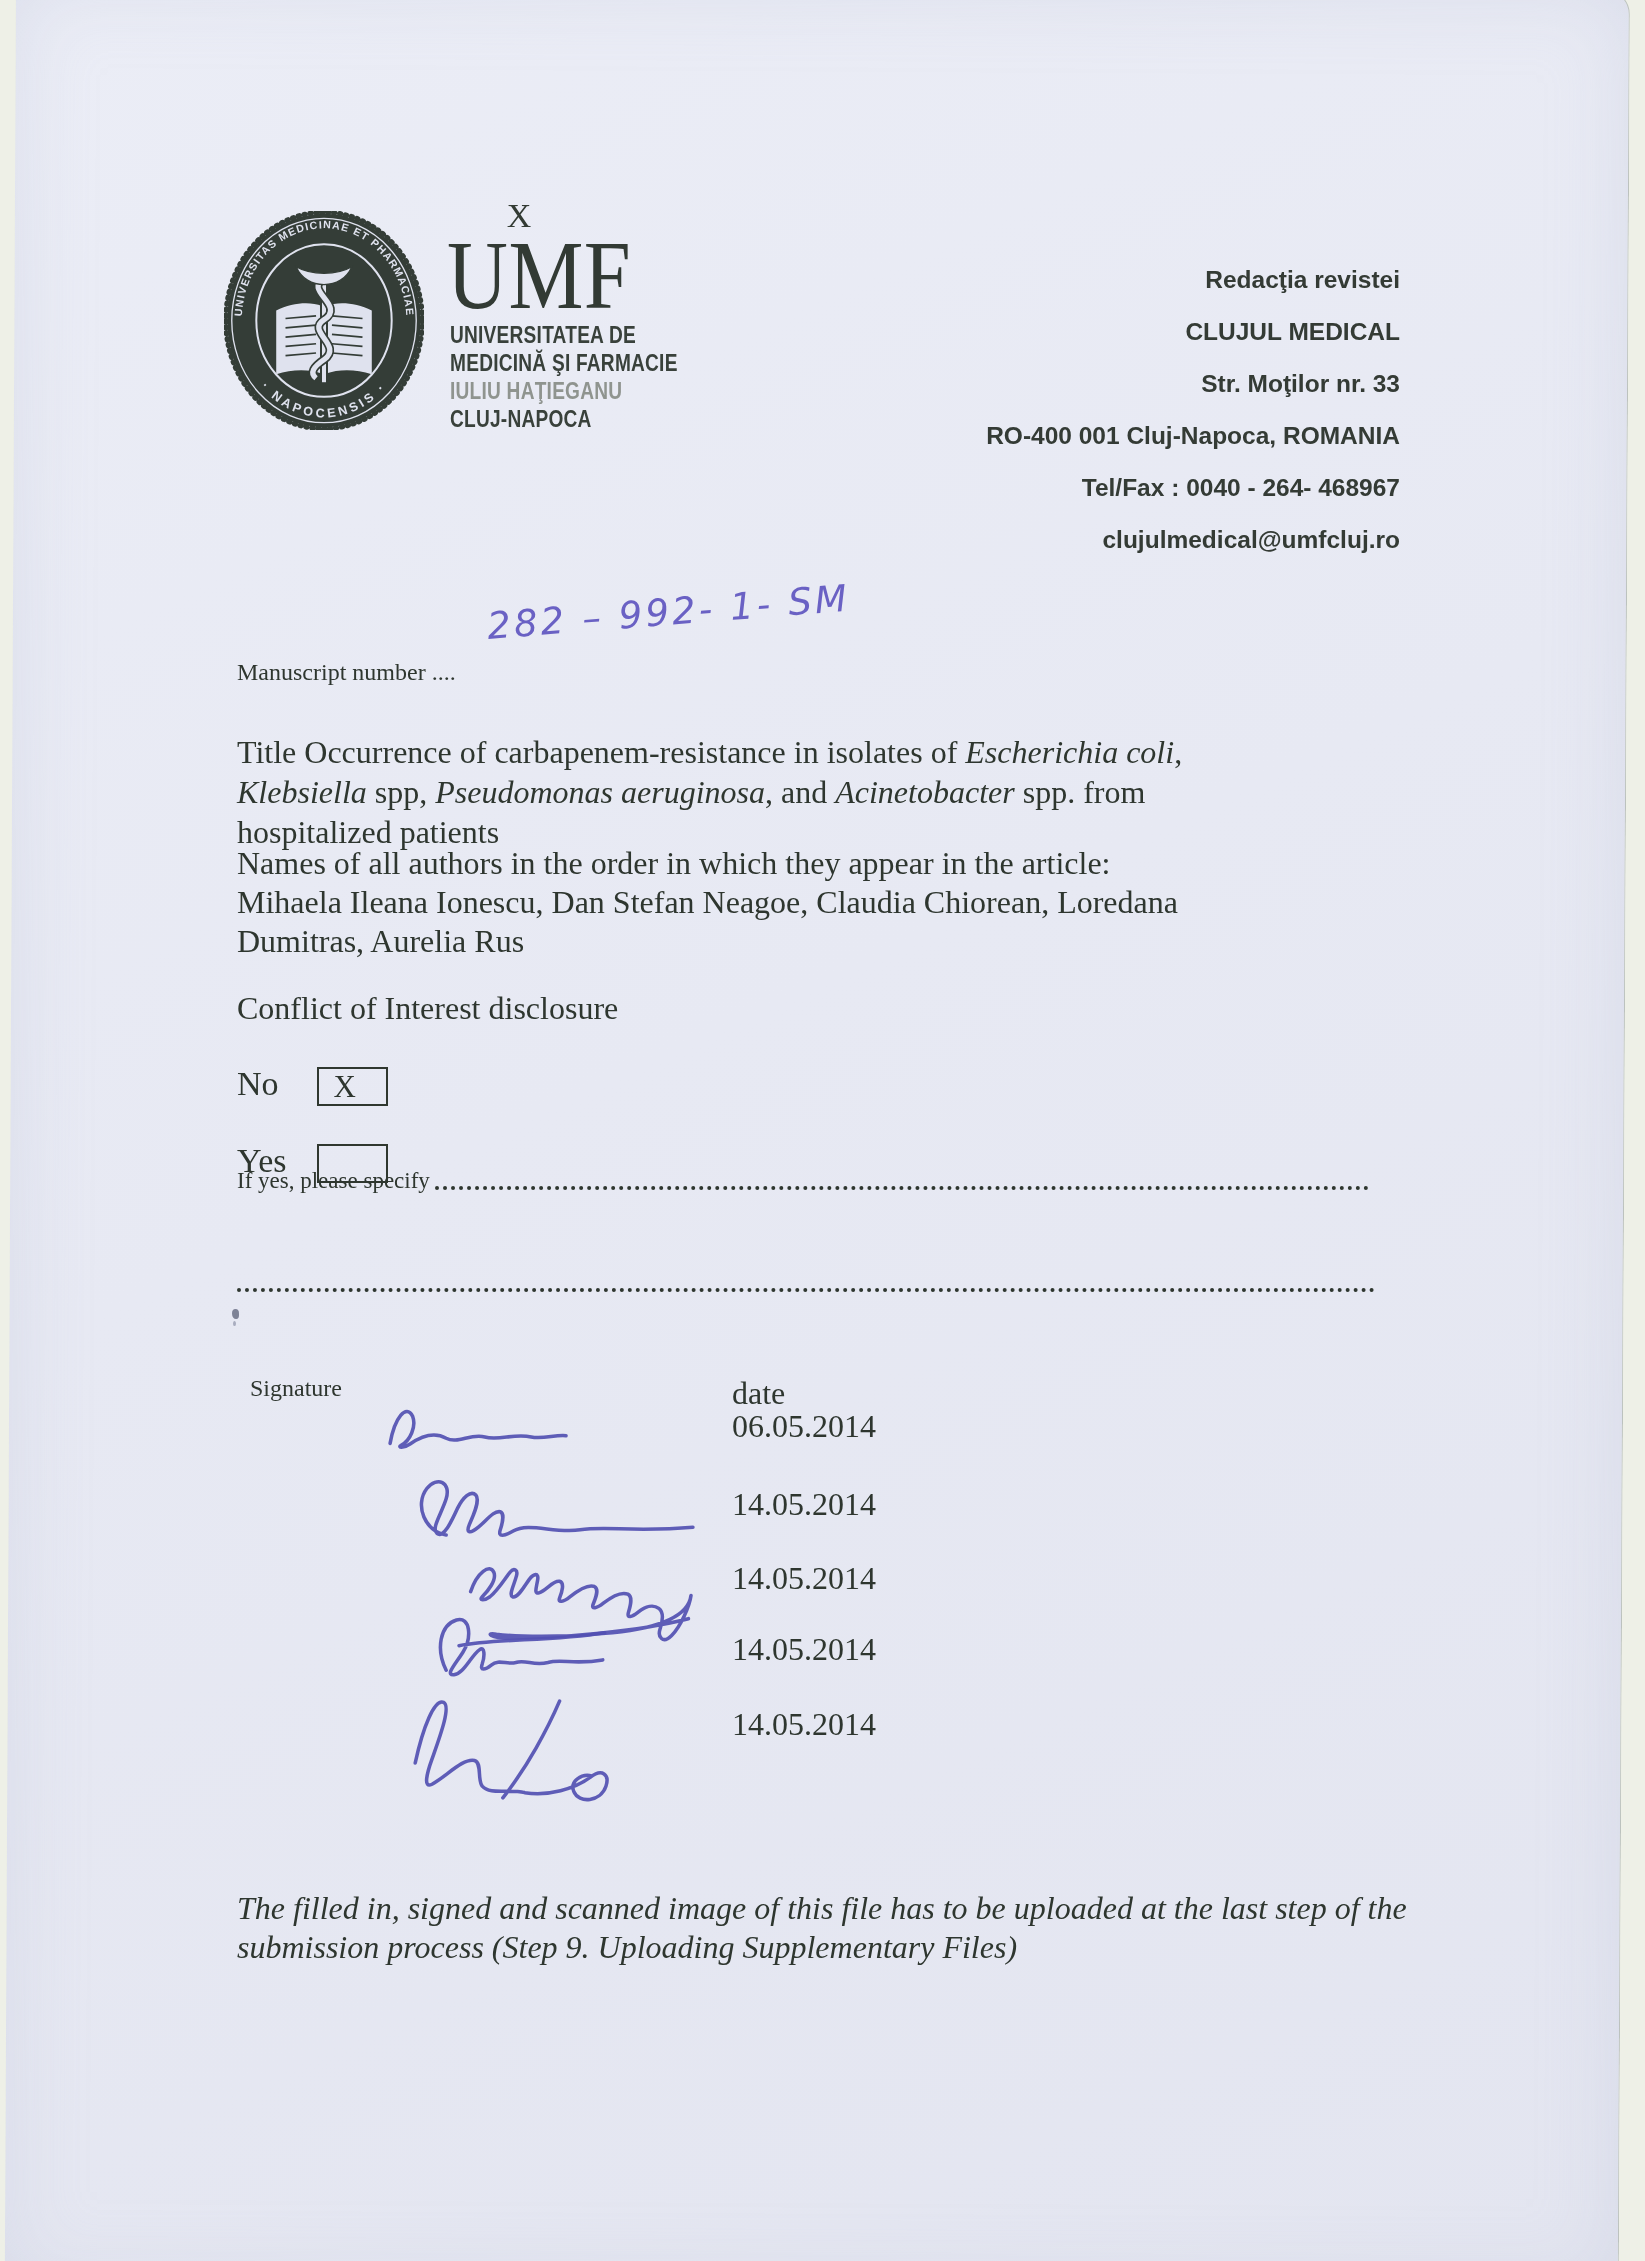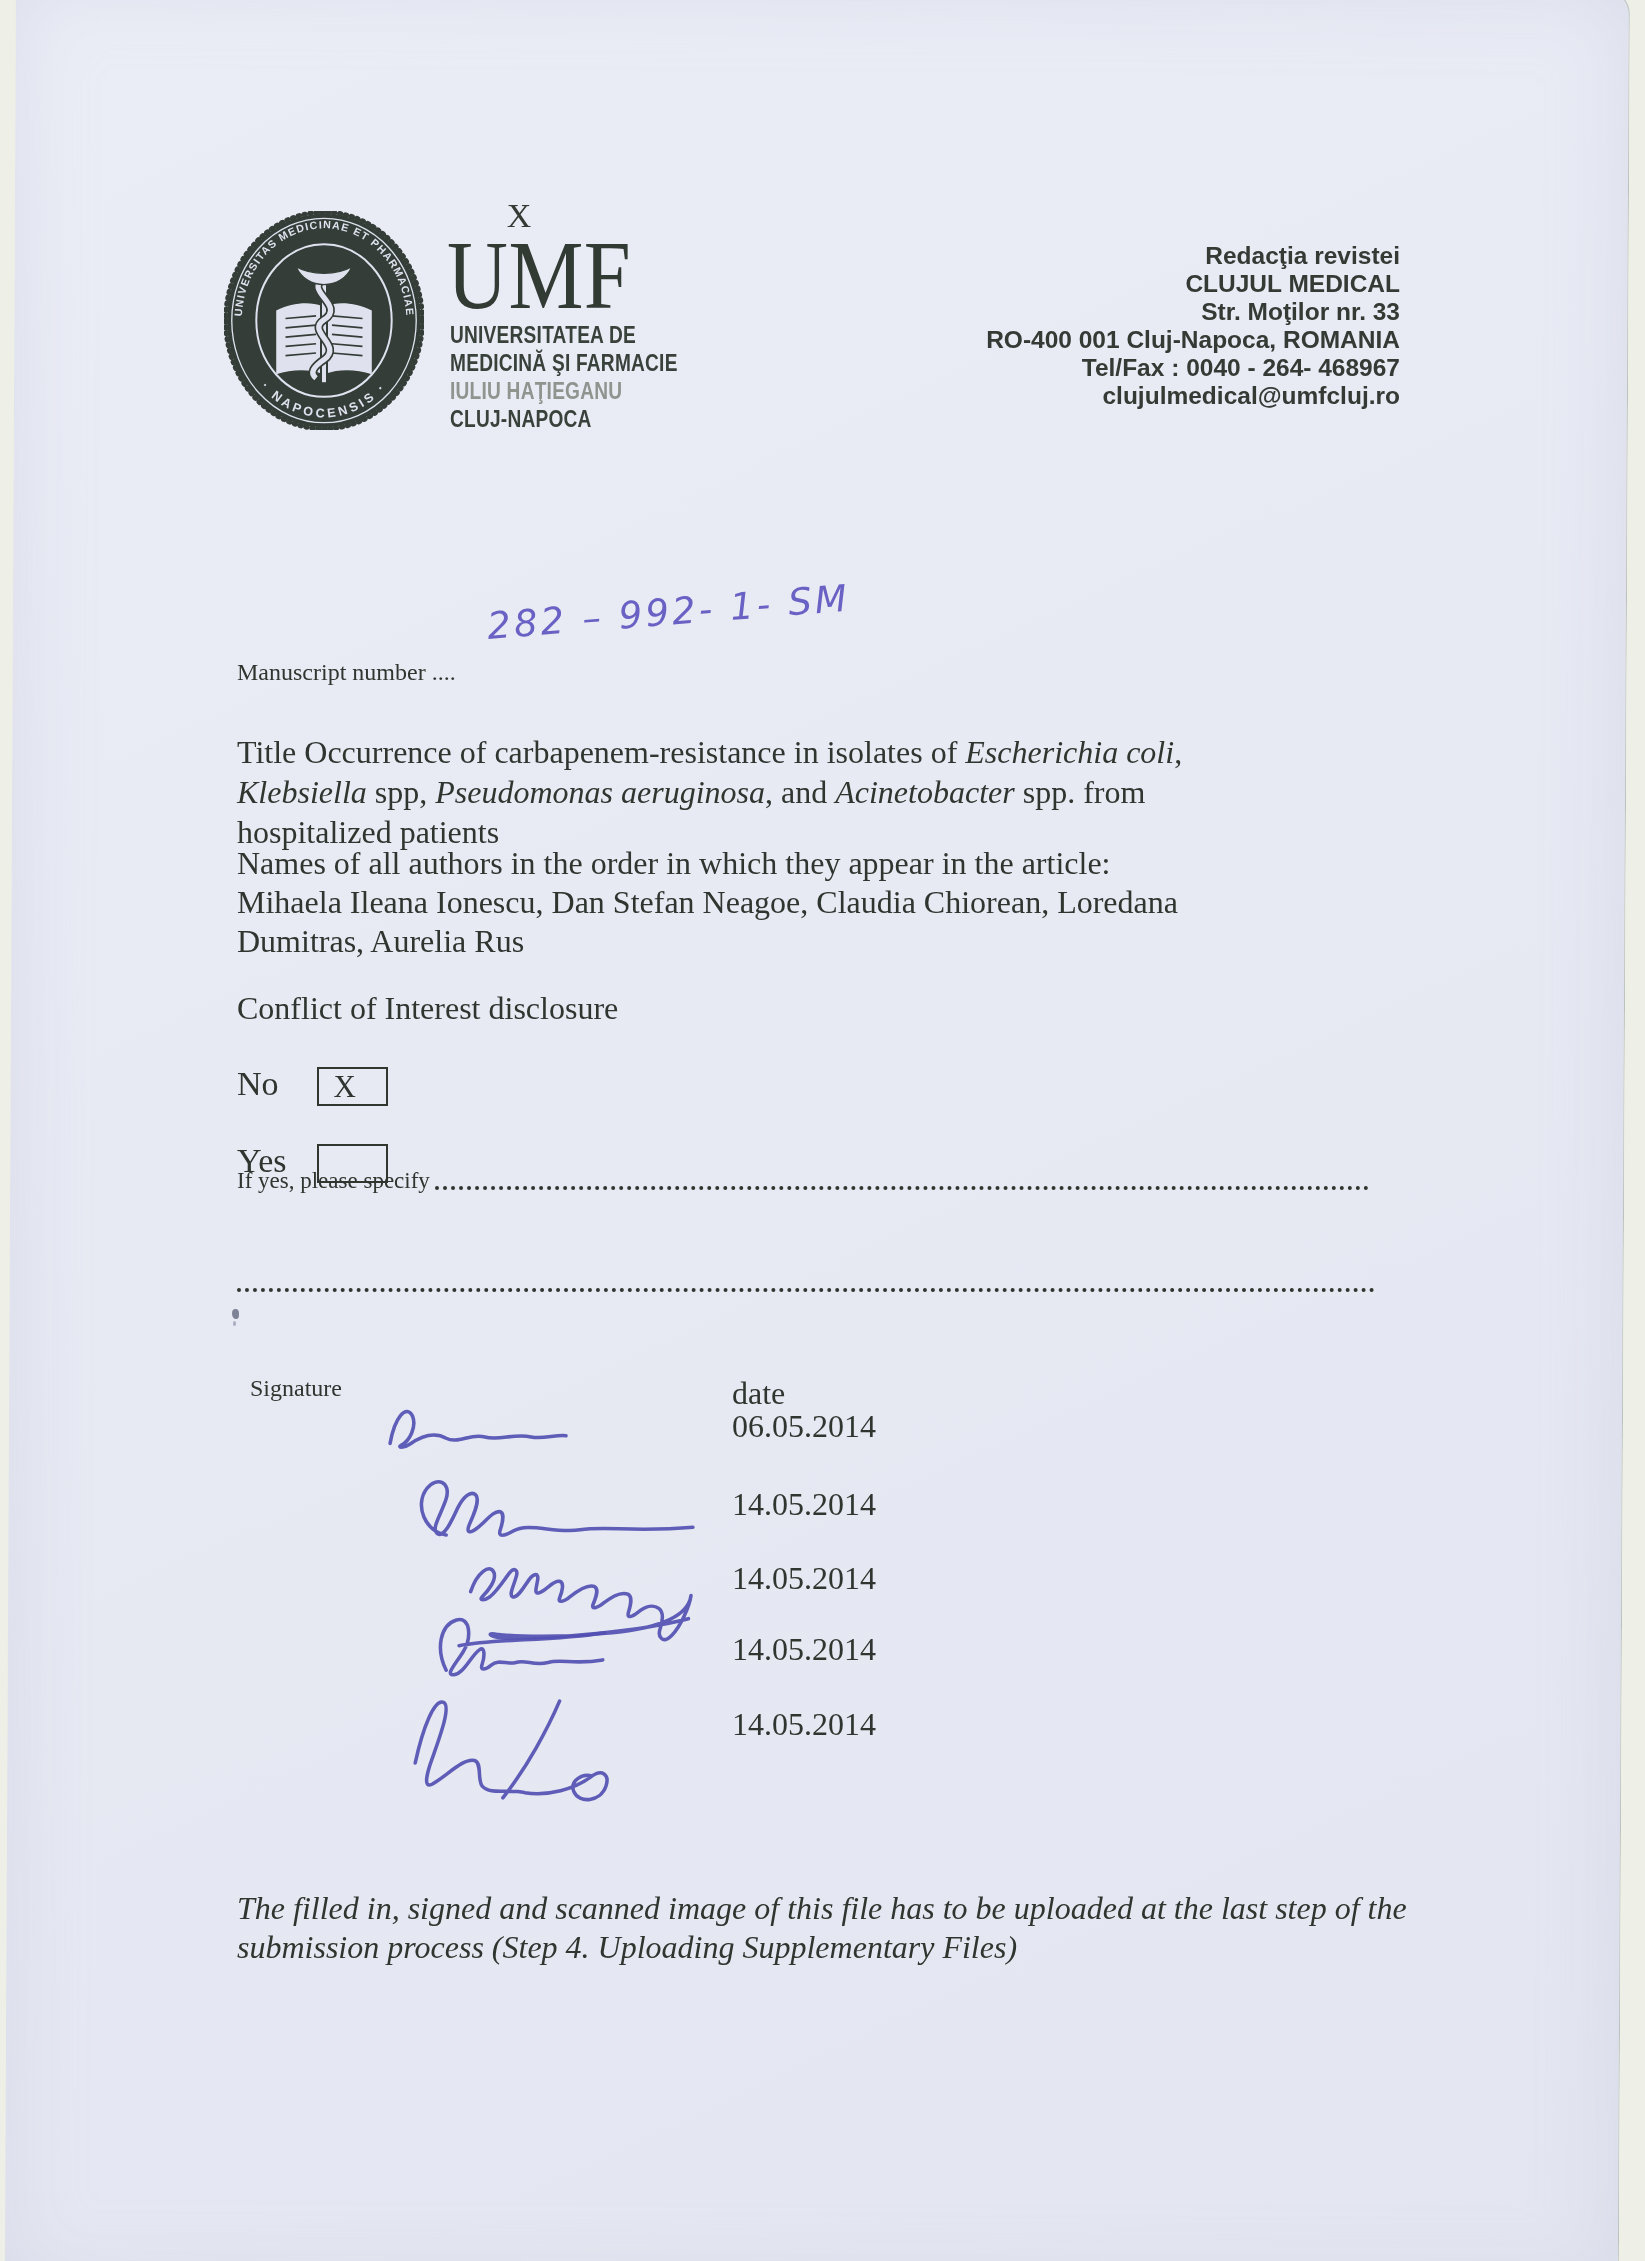"Redacţia revistei" .address span { margin-top: none -> 24px }
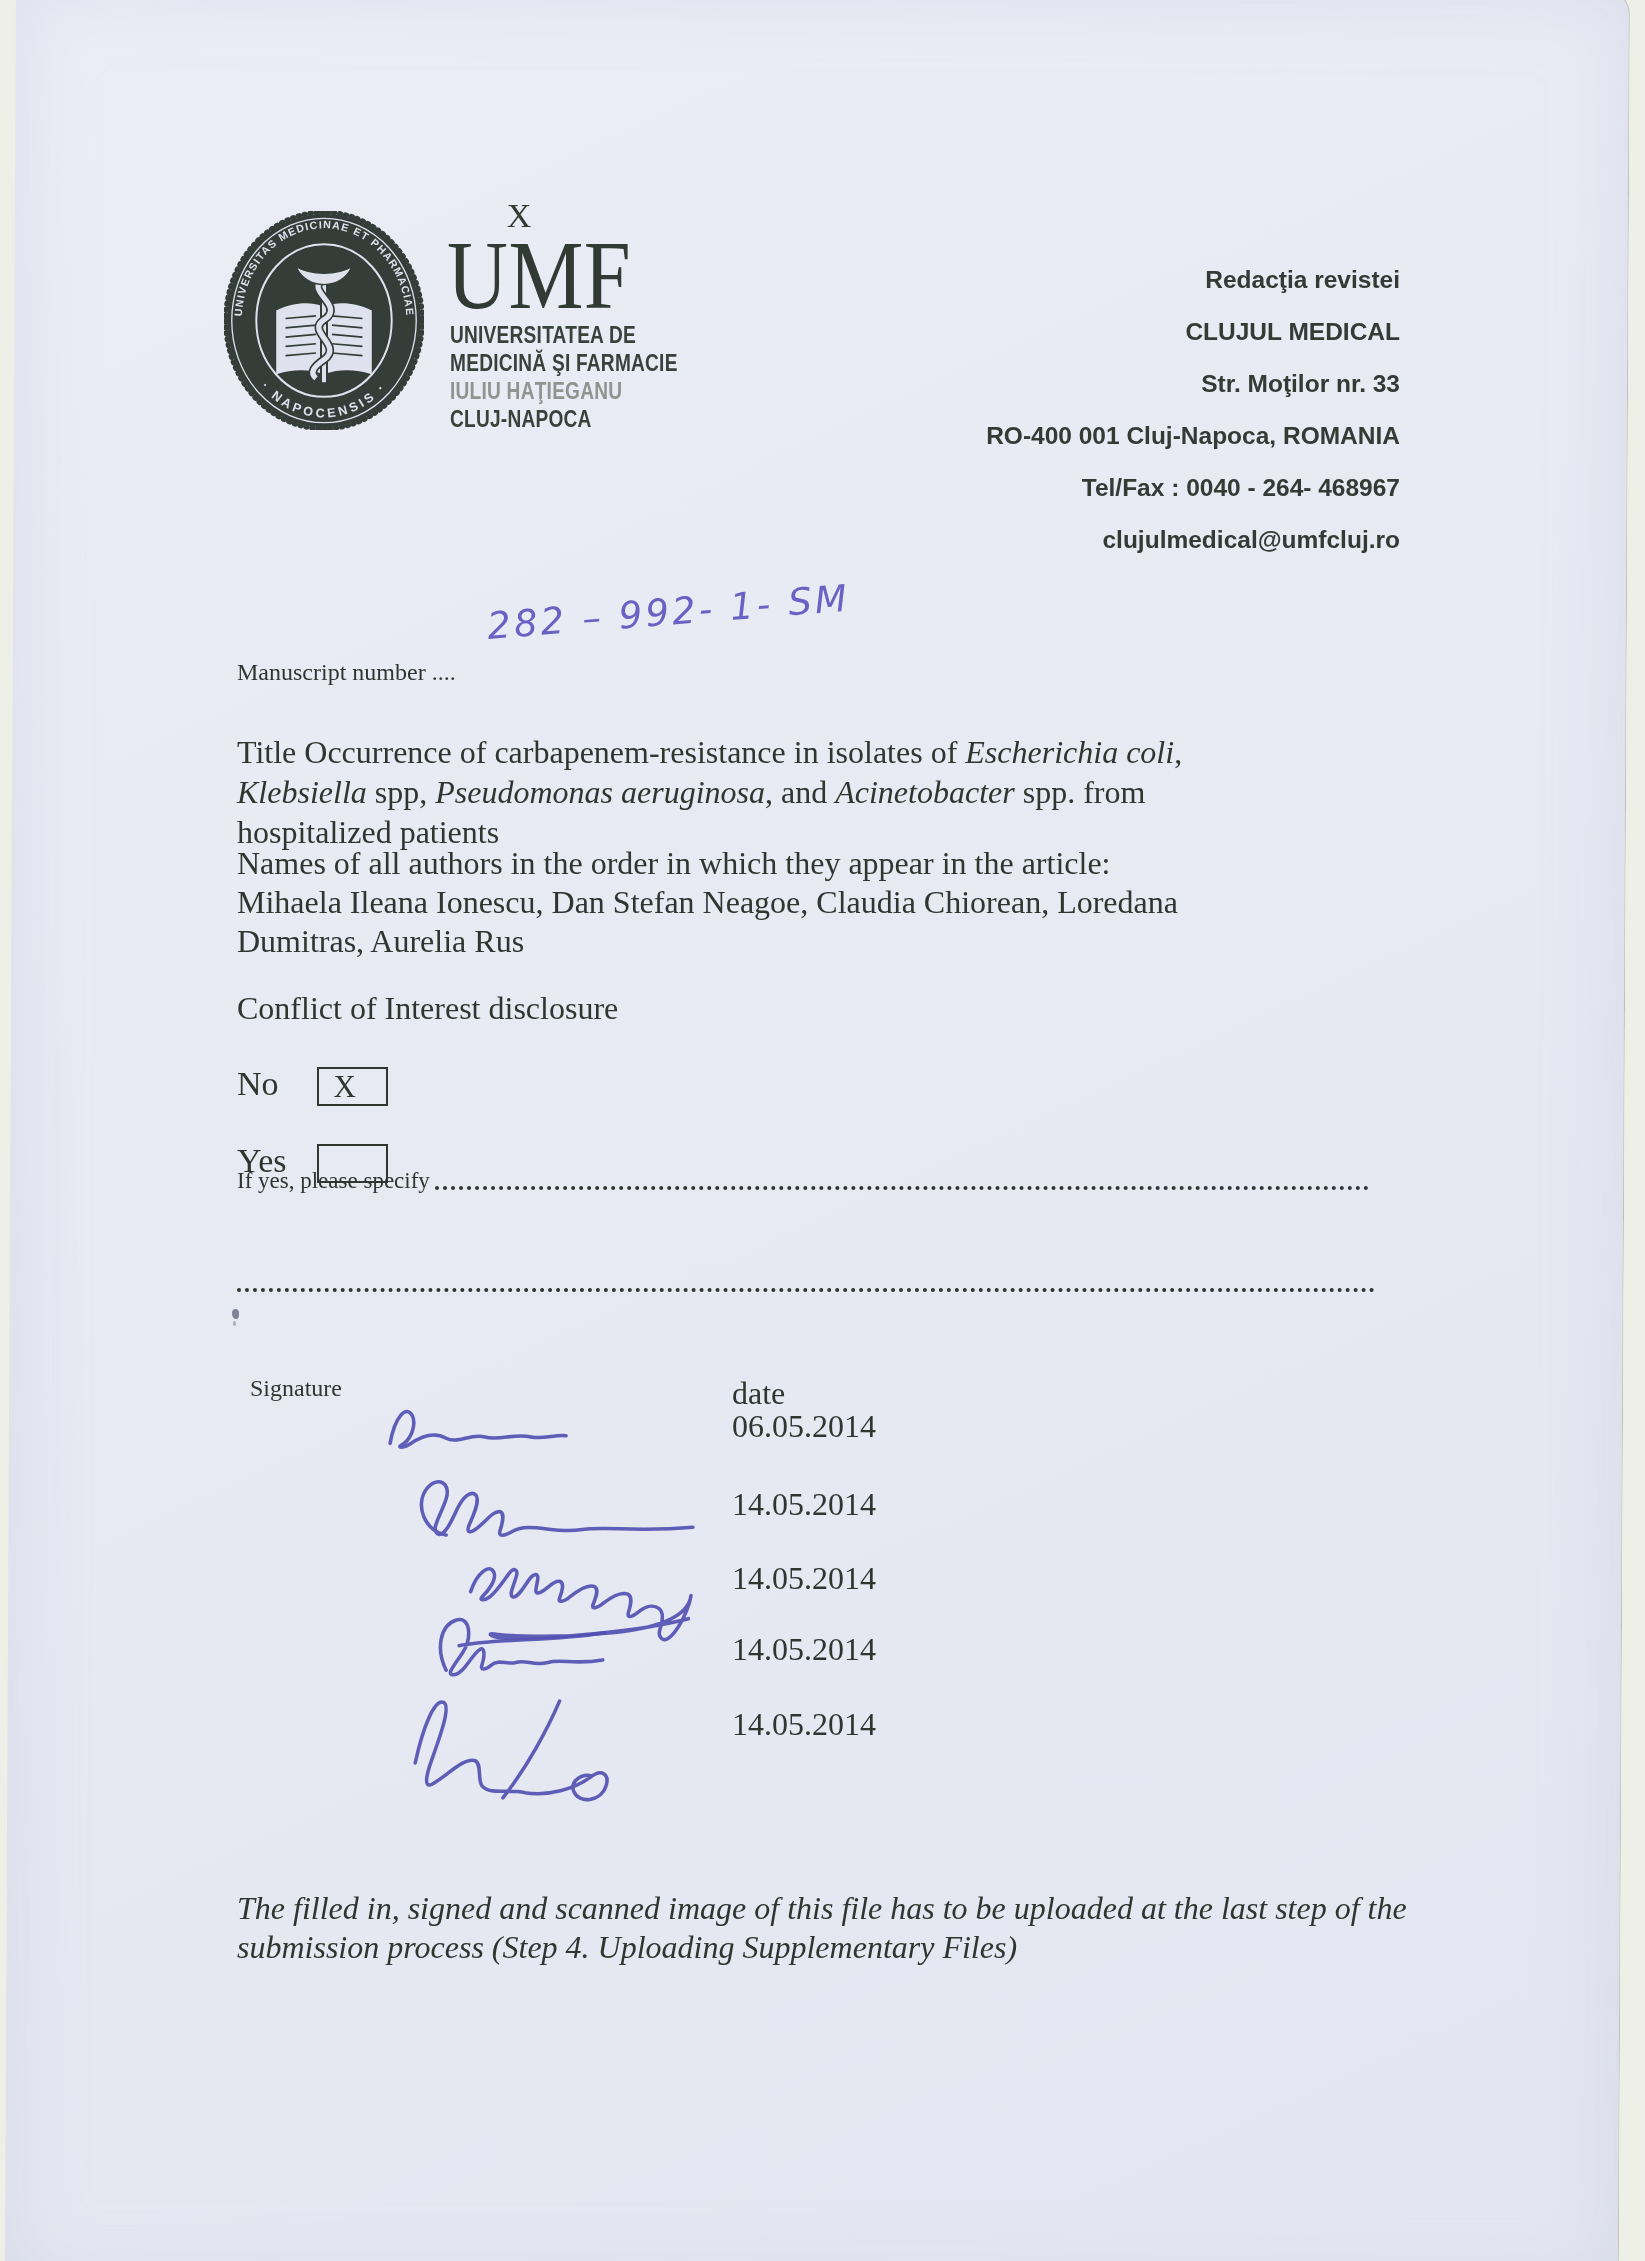"The filled in, signed and" div.footer-note { text: 4 -> 9 }
